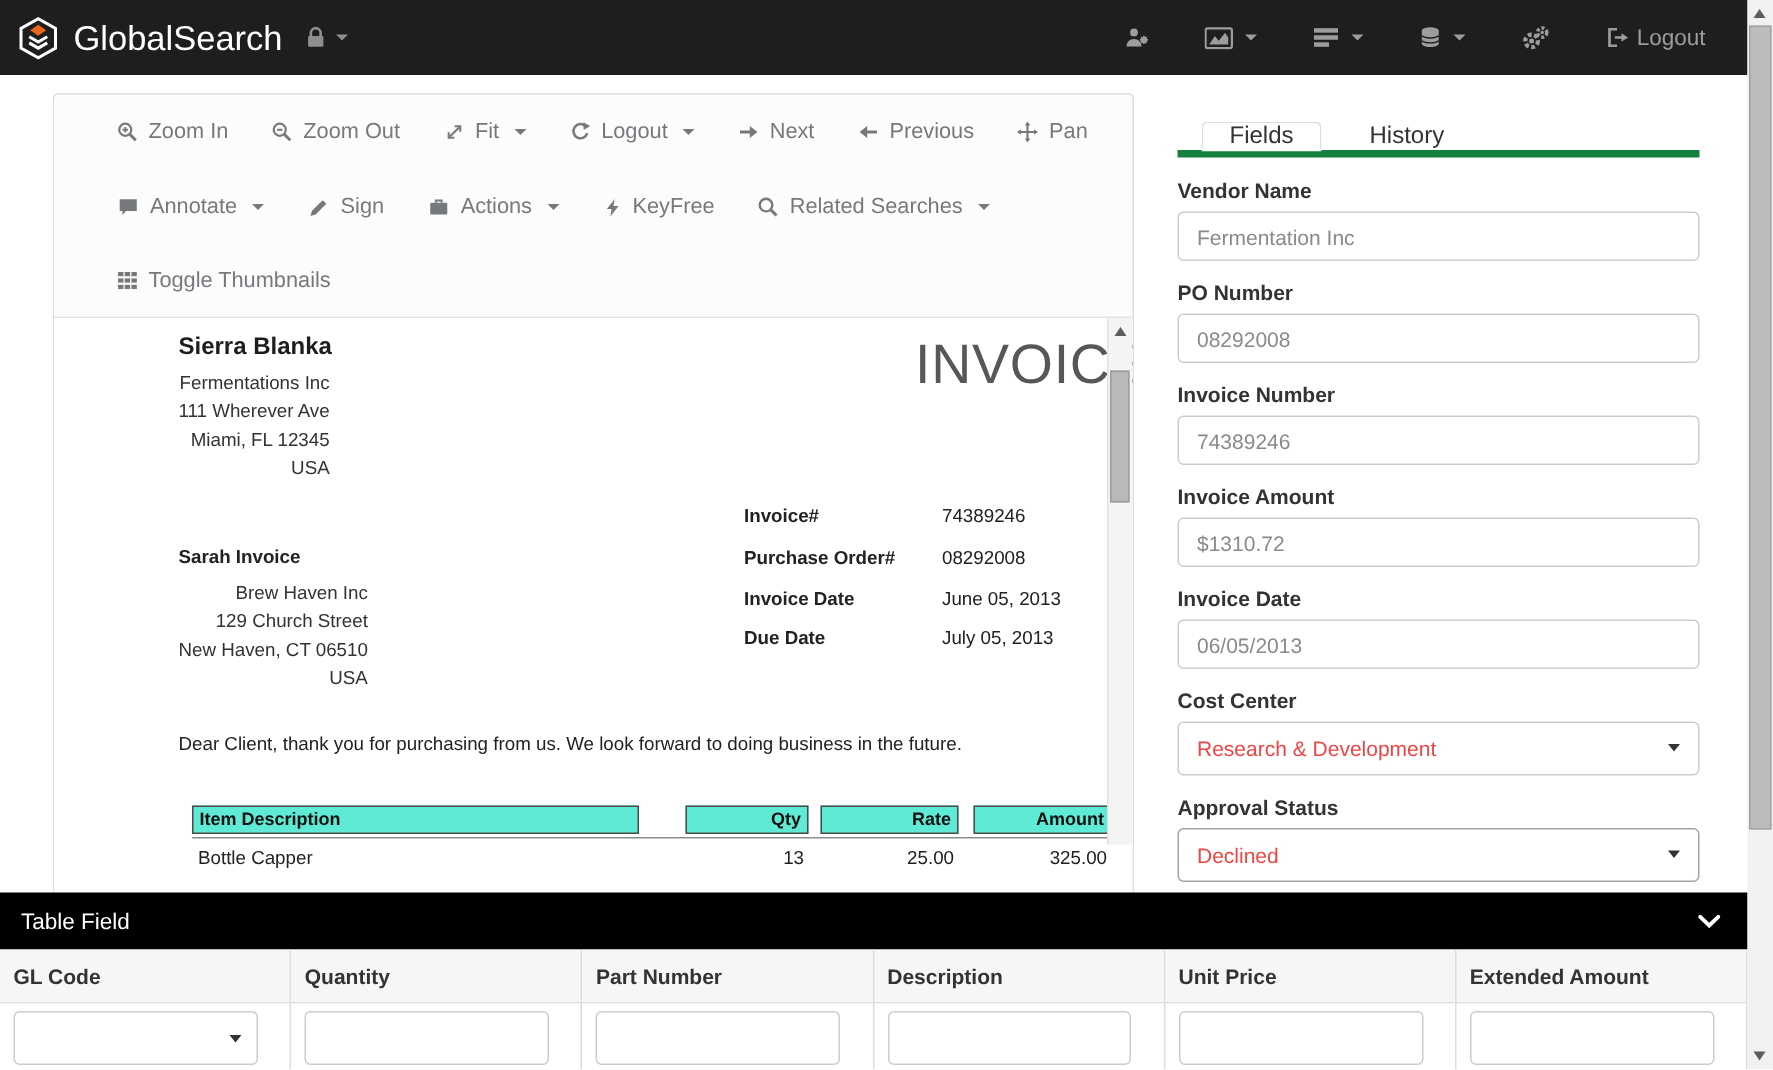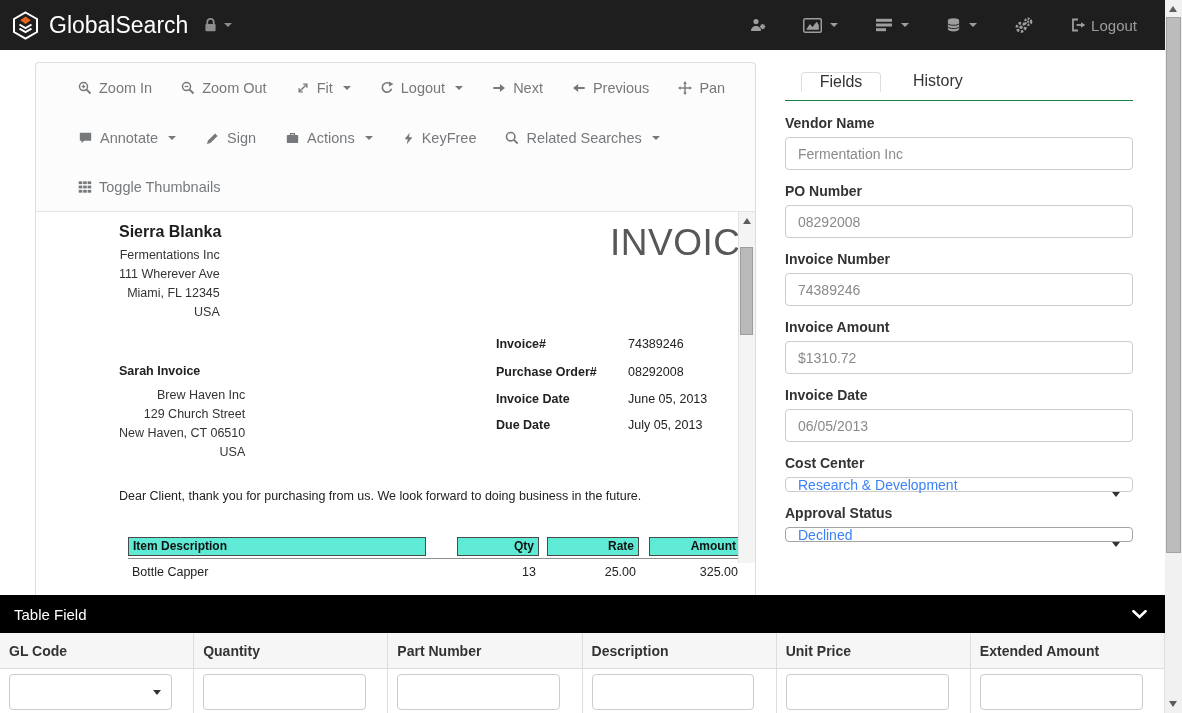"Fields" .tabs { align-items: center -> flex-end; border-bottom: 1px solid #15803d -> 5px solid #15803d }
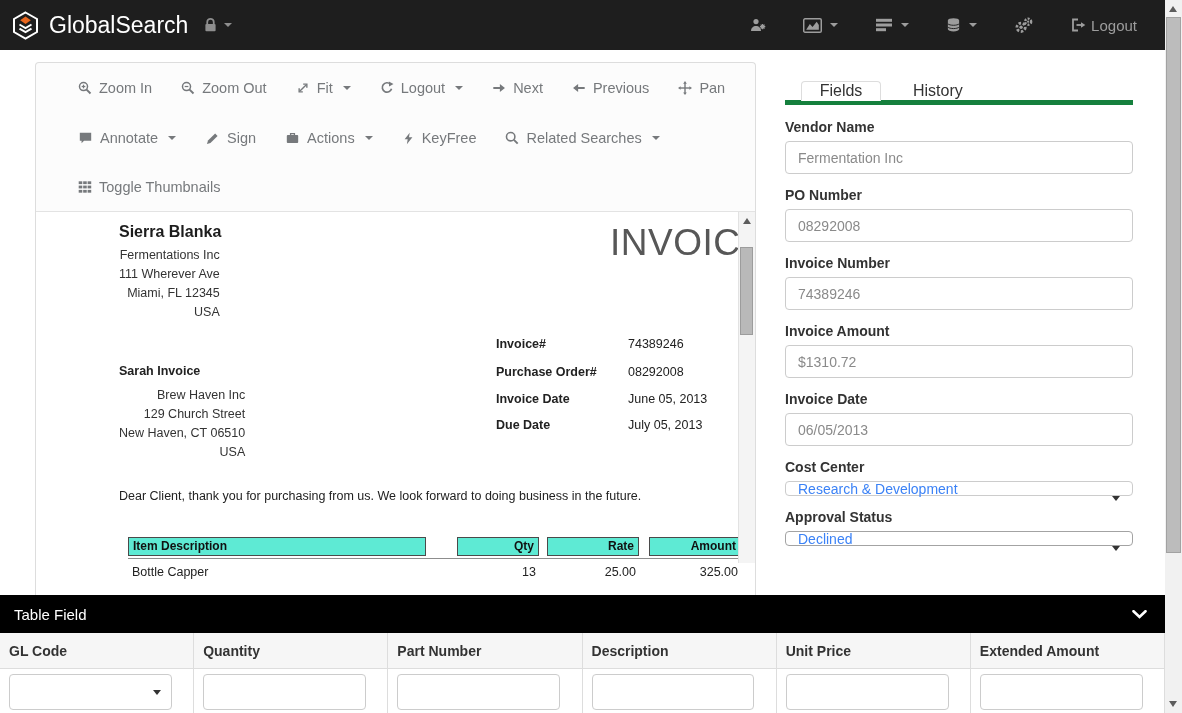"Research & Development" .fakeselect { color: #3b82f6 -> #ef4444; height: 15px -> 36px }
